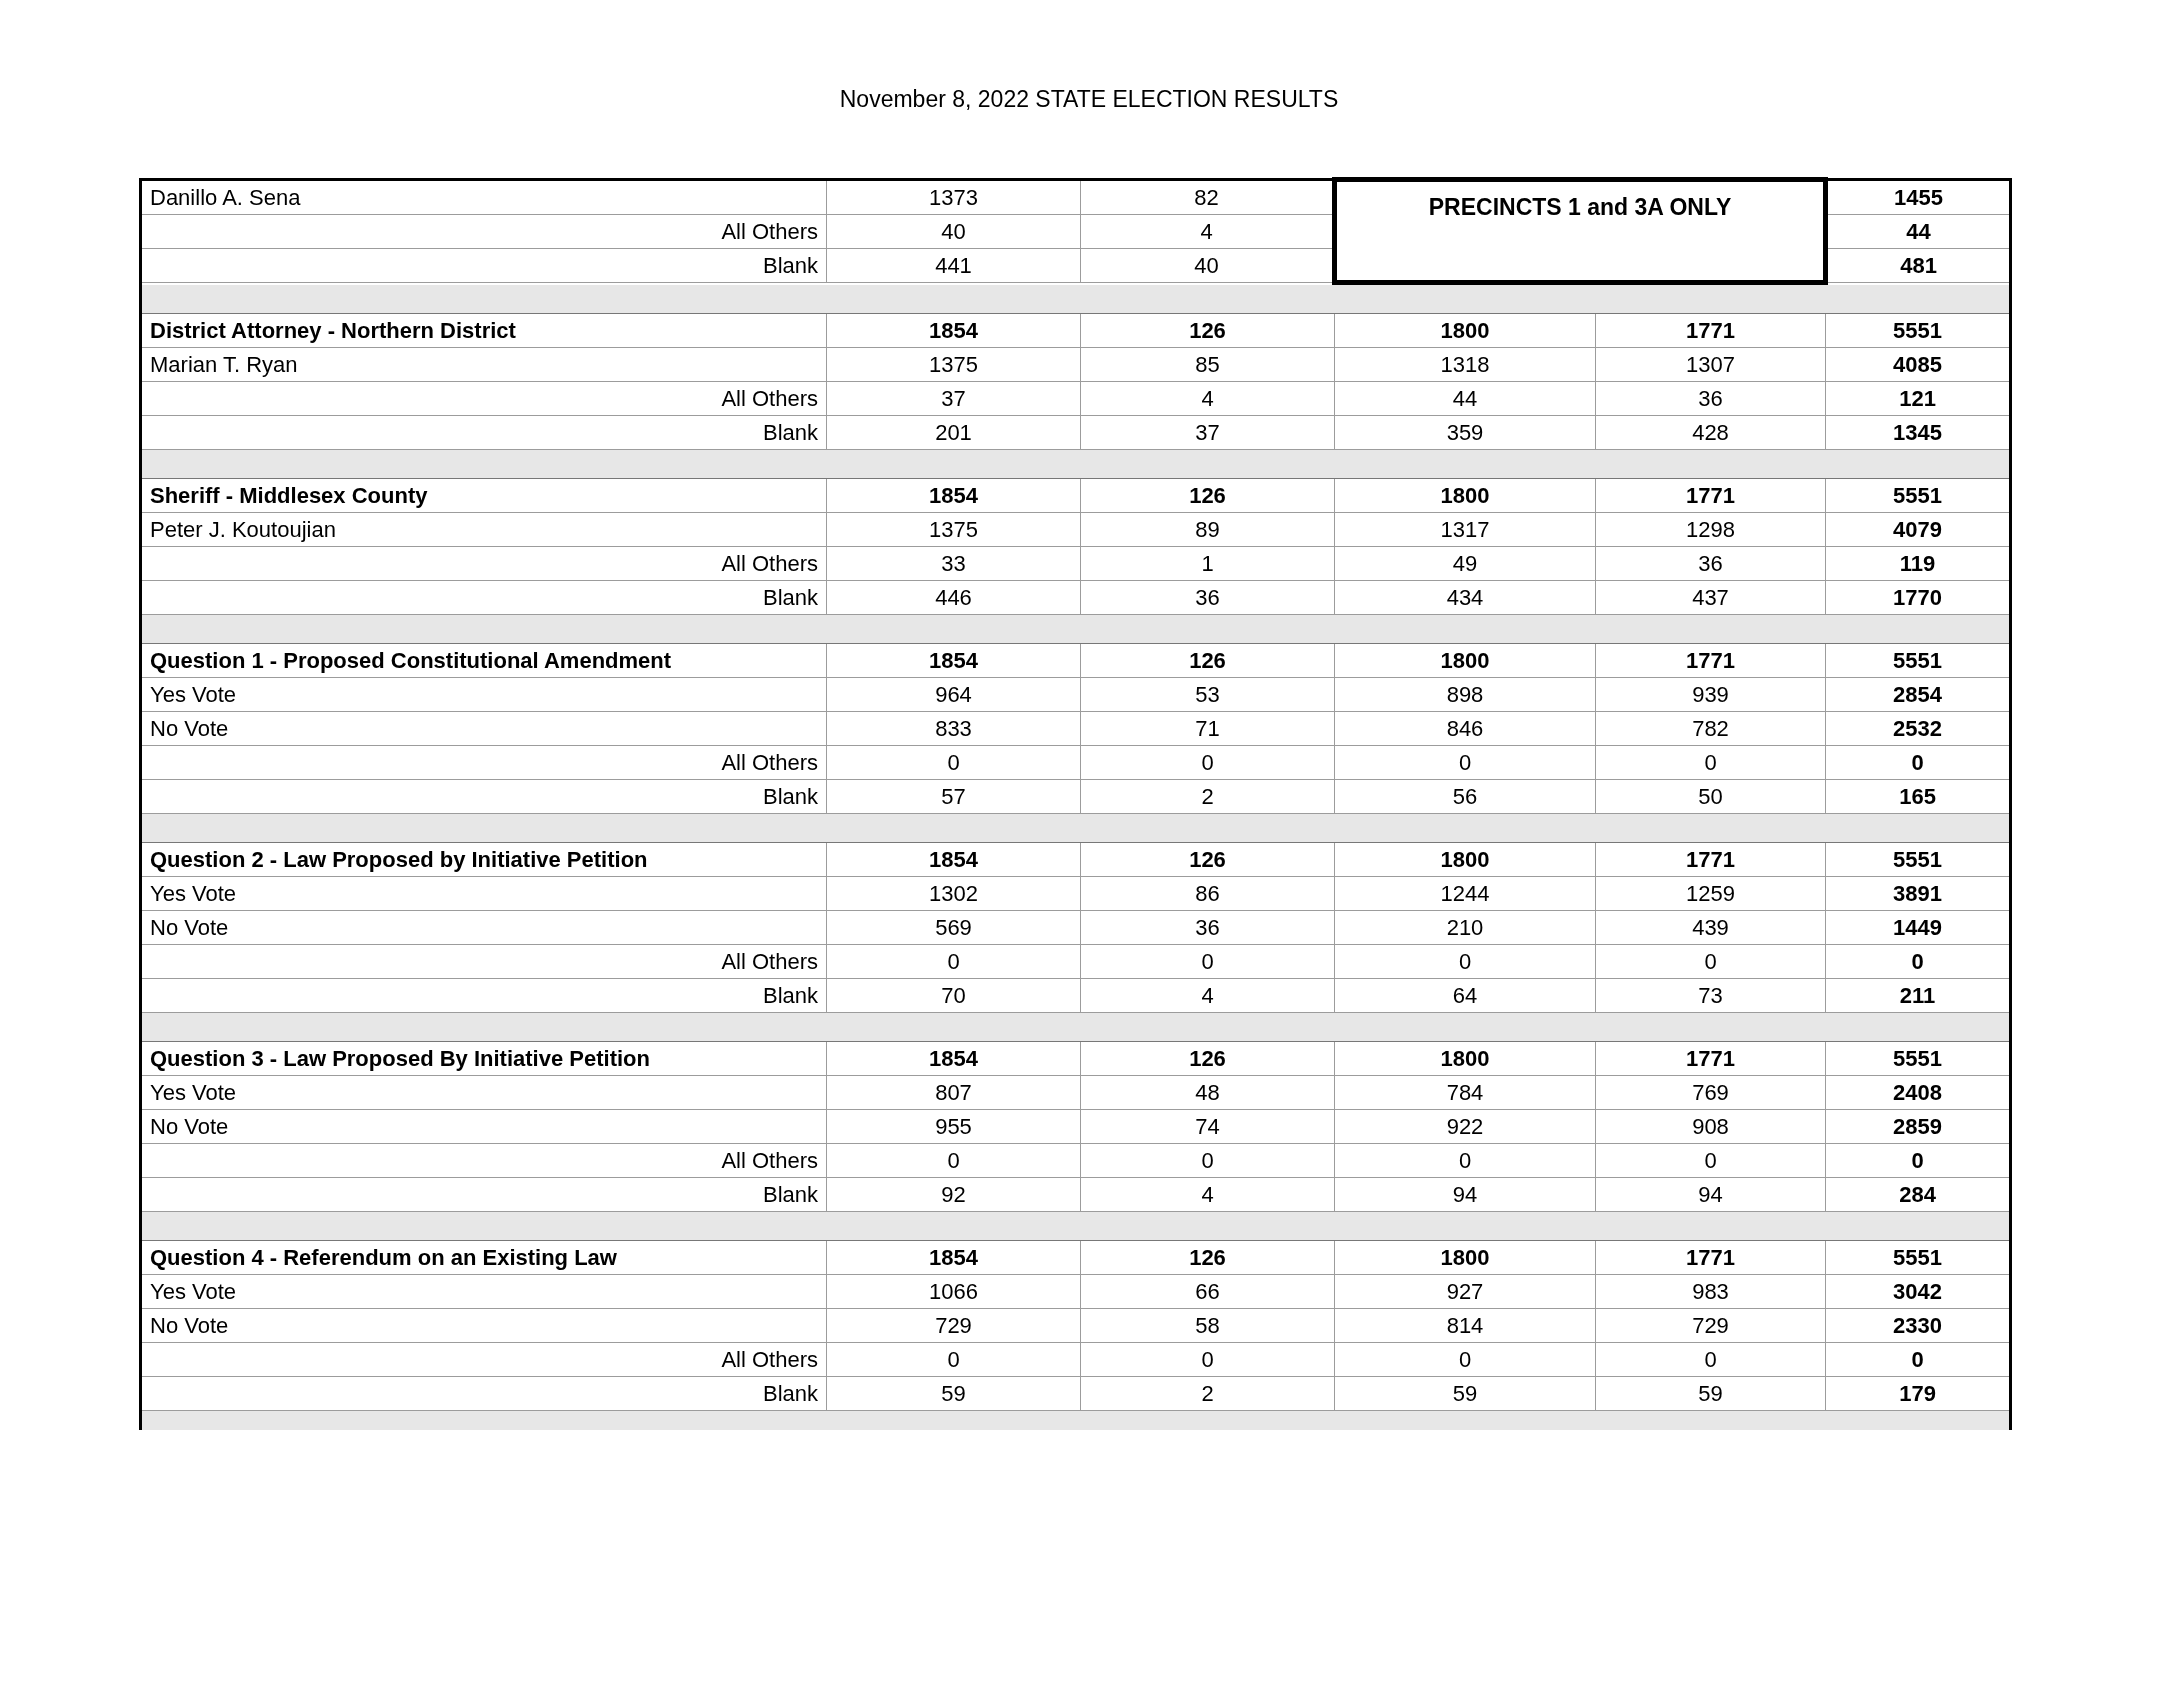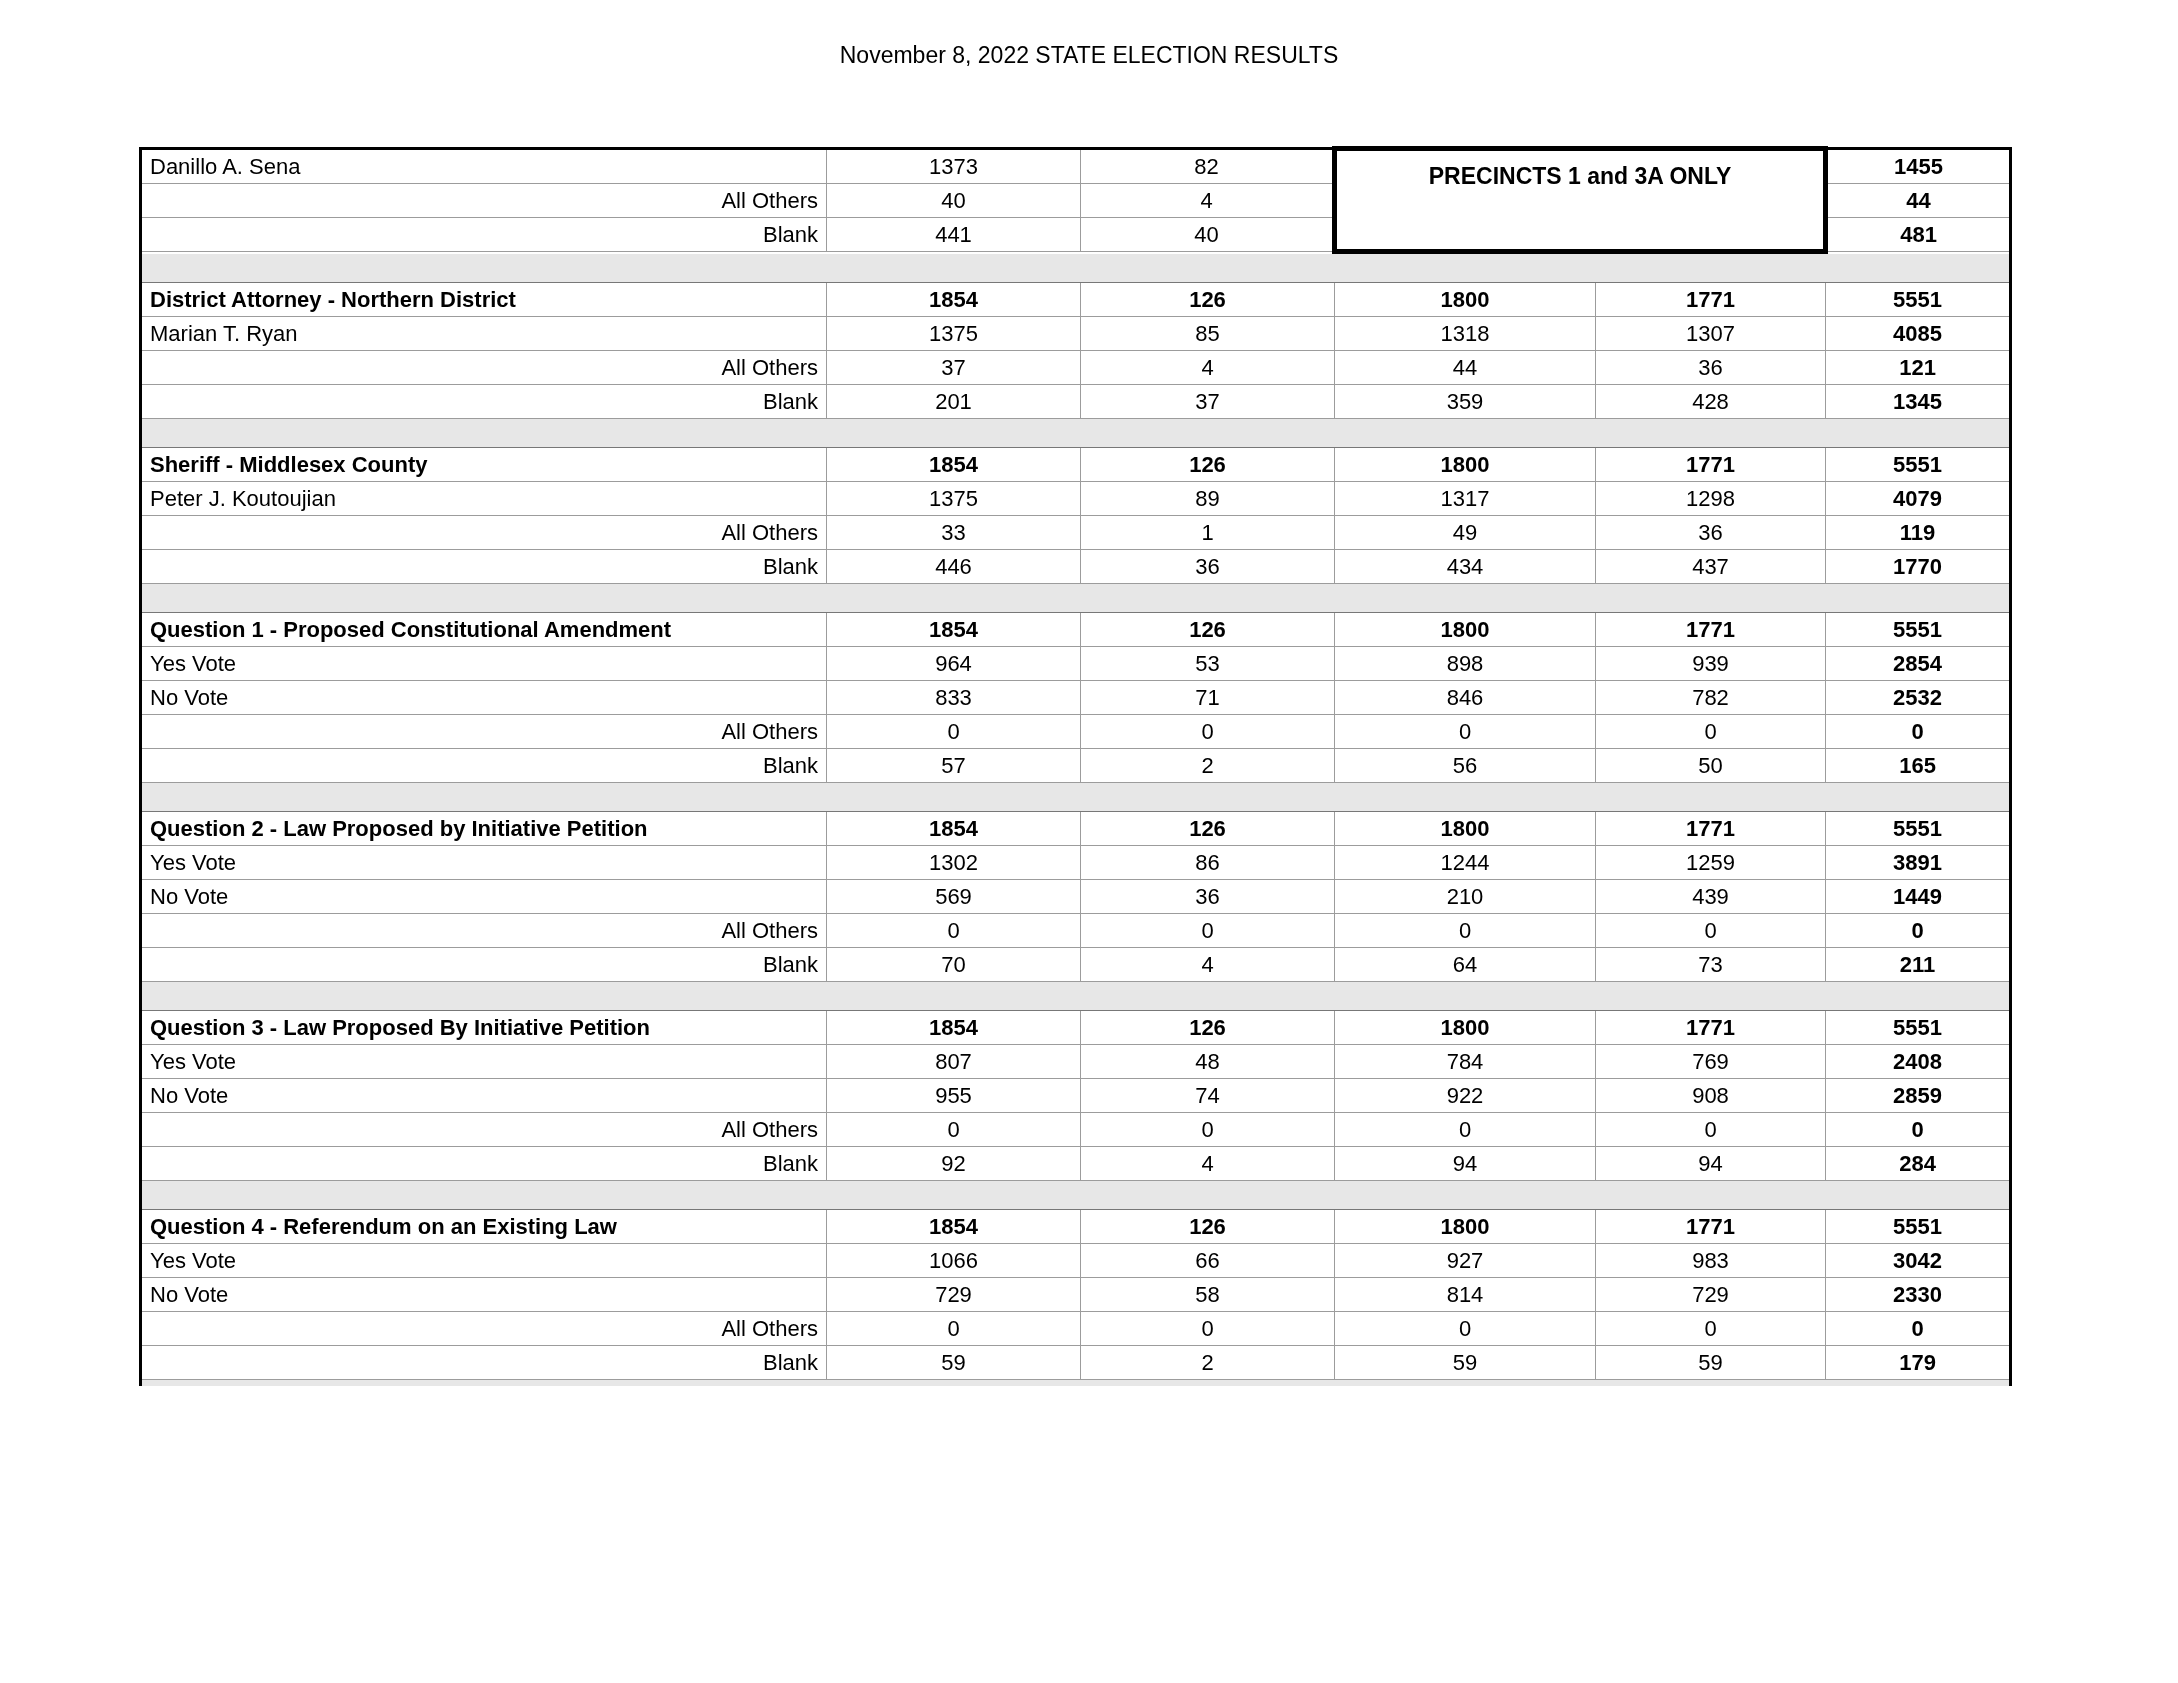"November 8, 2022 STATE ELECTION" .sheet { margin-top: none -> 44px }
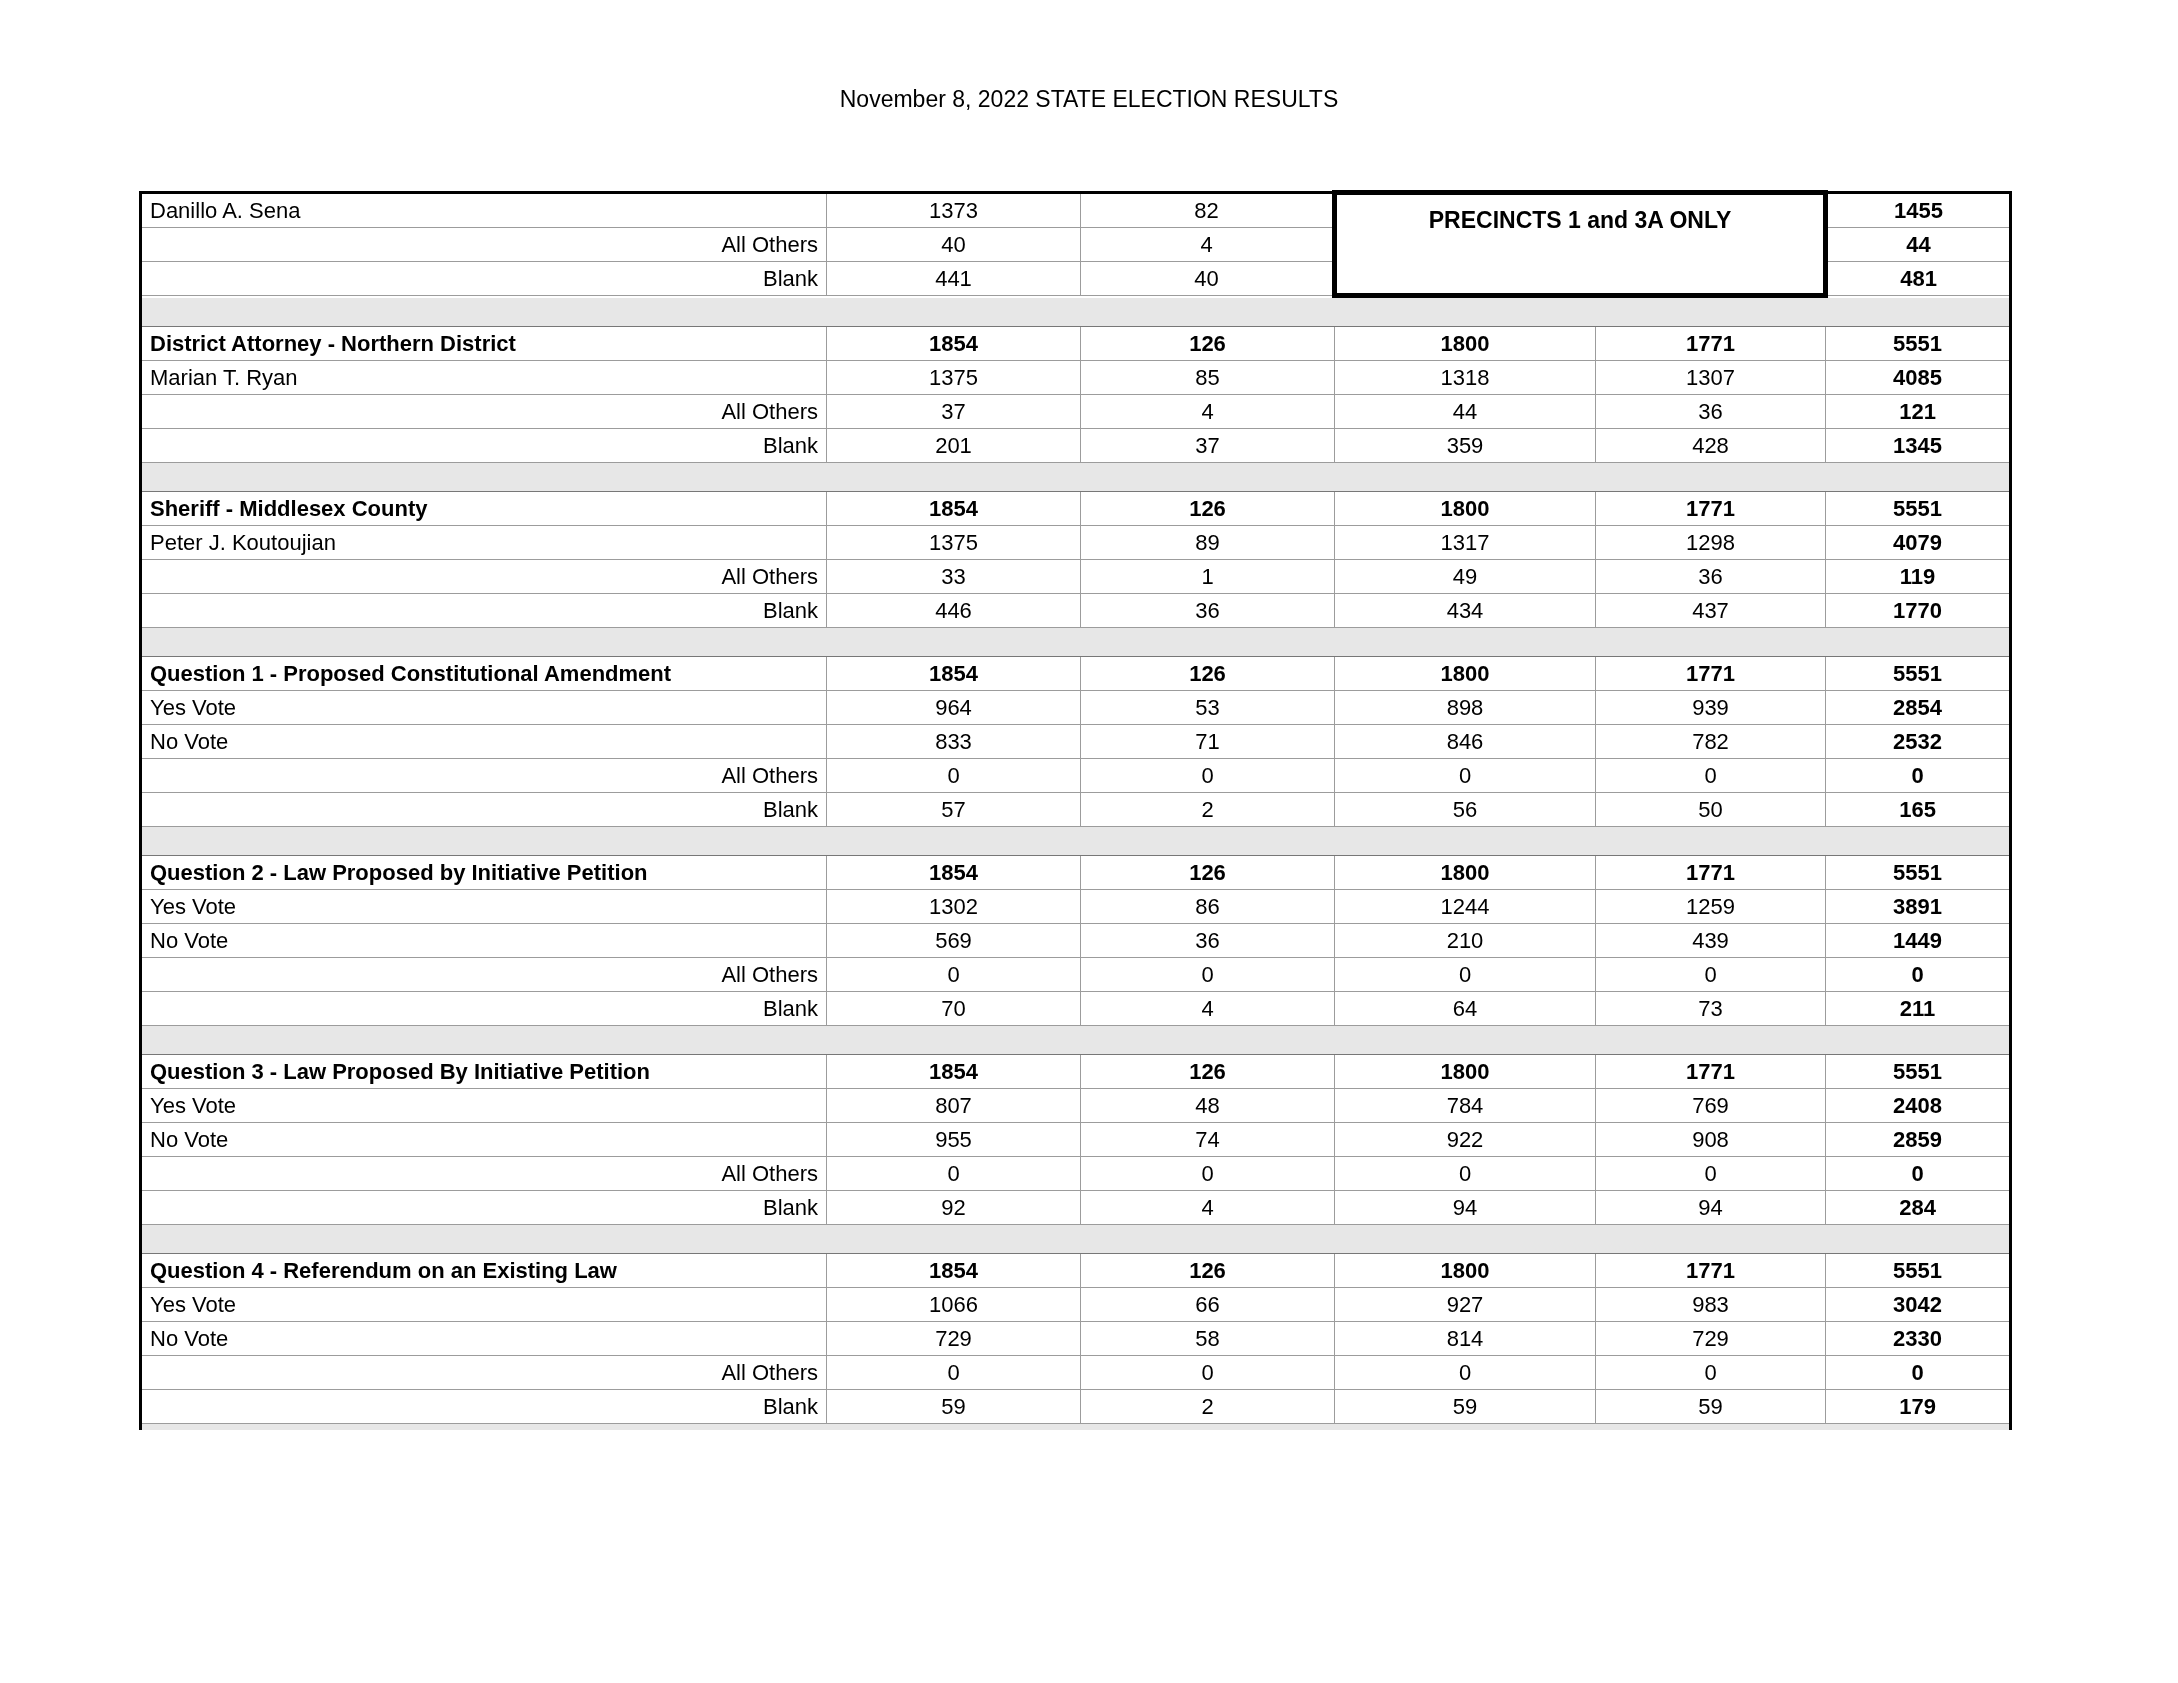"Danillo A. Sena" table.results { top: 146px -> 133px }
